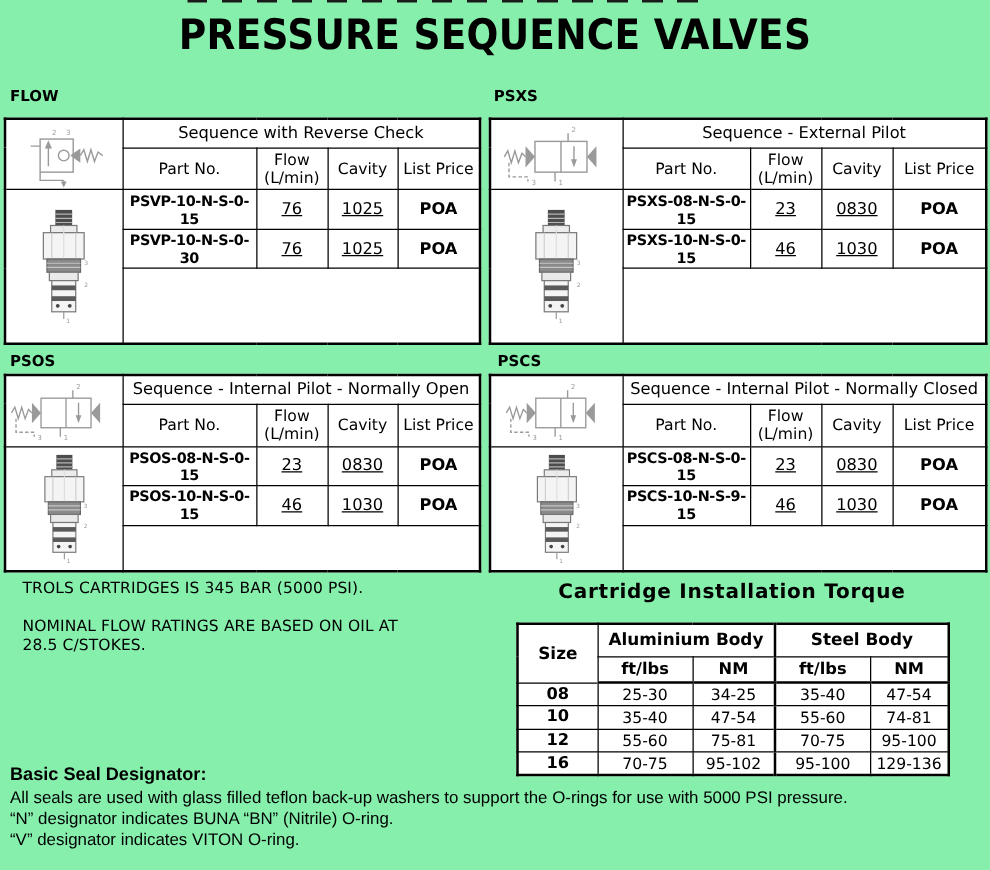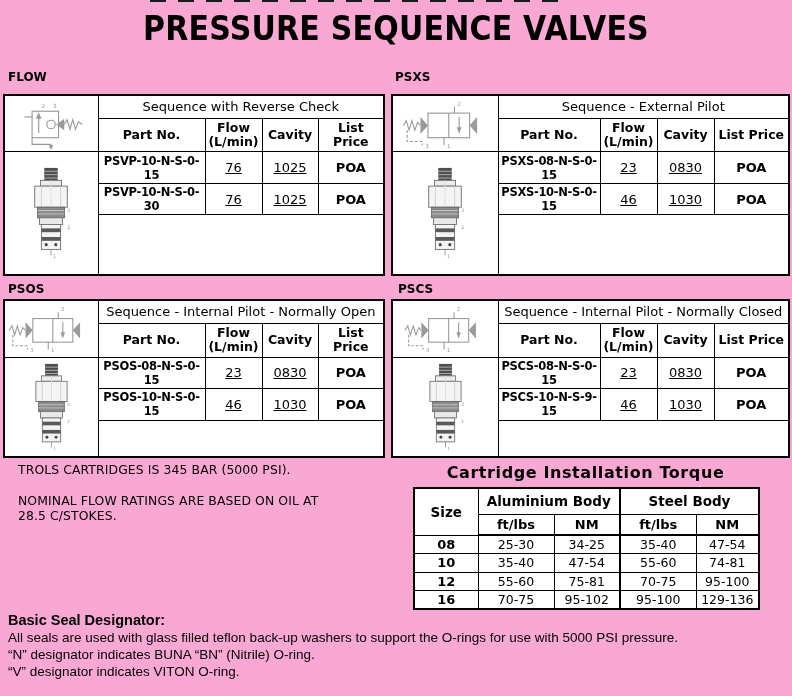"PRESSURE SEQUENCE VALVES" .page { background: #f9a8d4 -> #86efac }
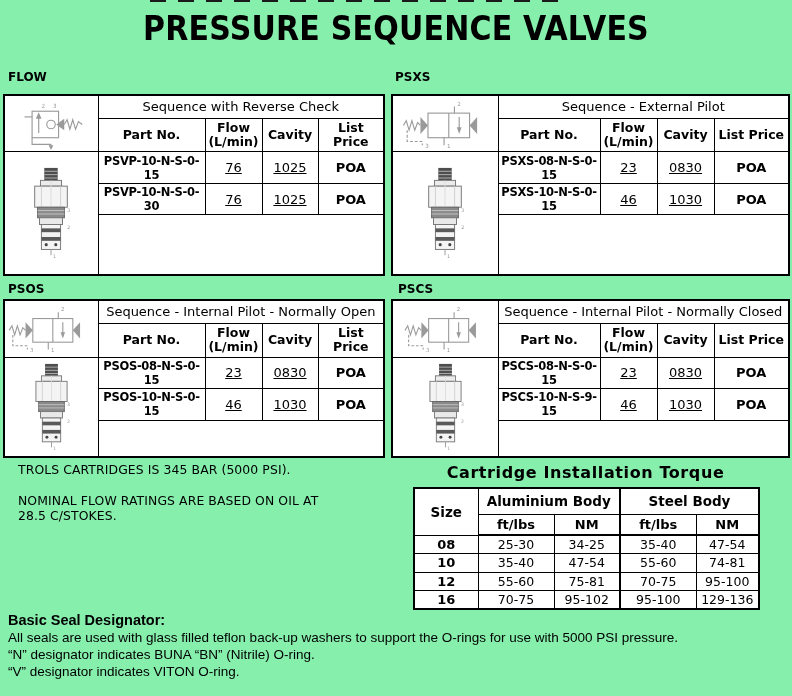"Part No." td.c-col { font-weight: bold -> normal }
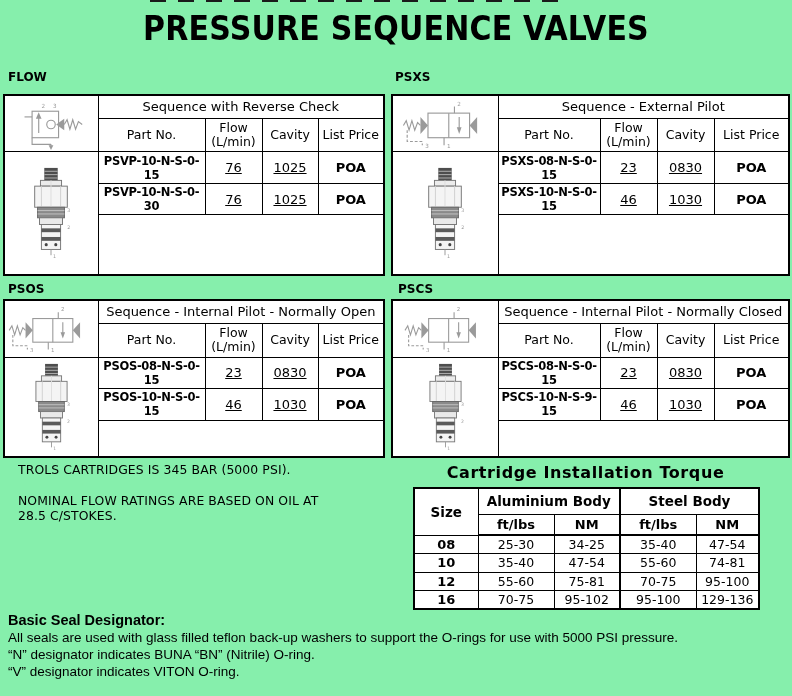"Size" table.torque { margin-top: none -> 11px }
